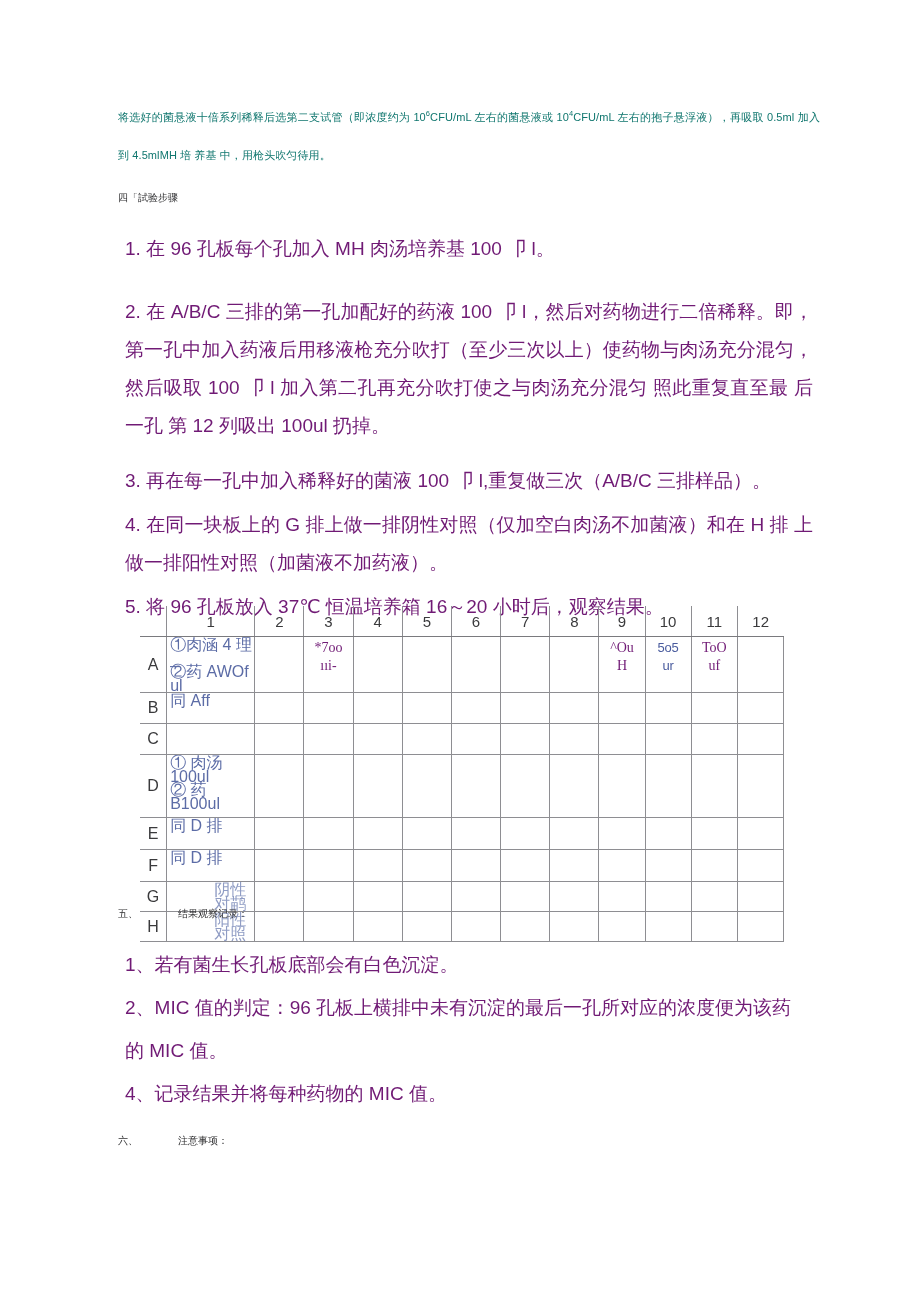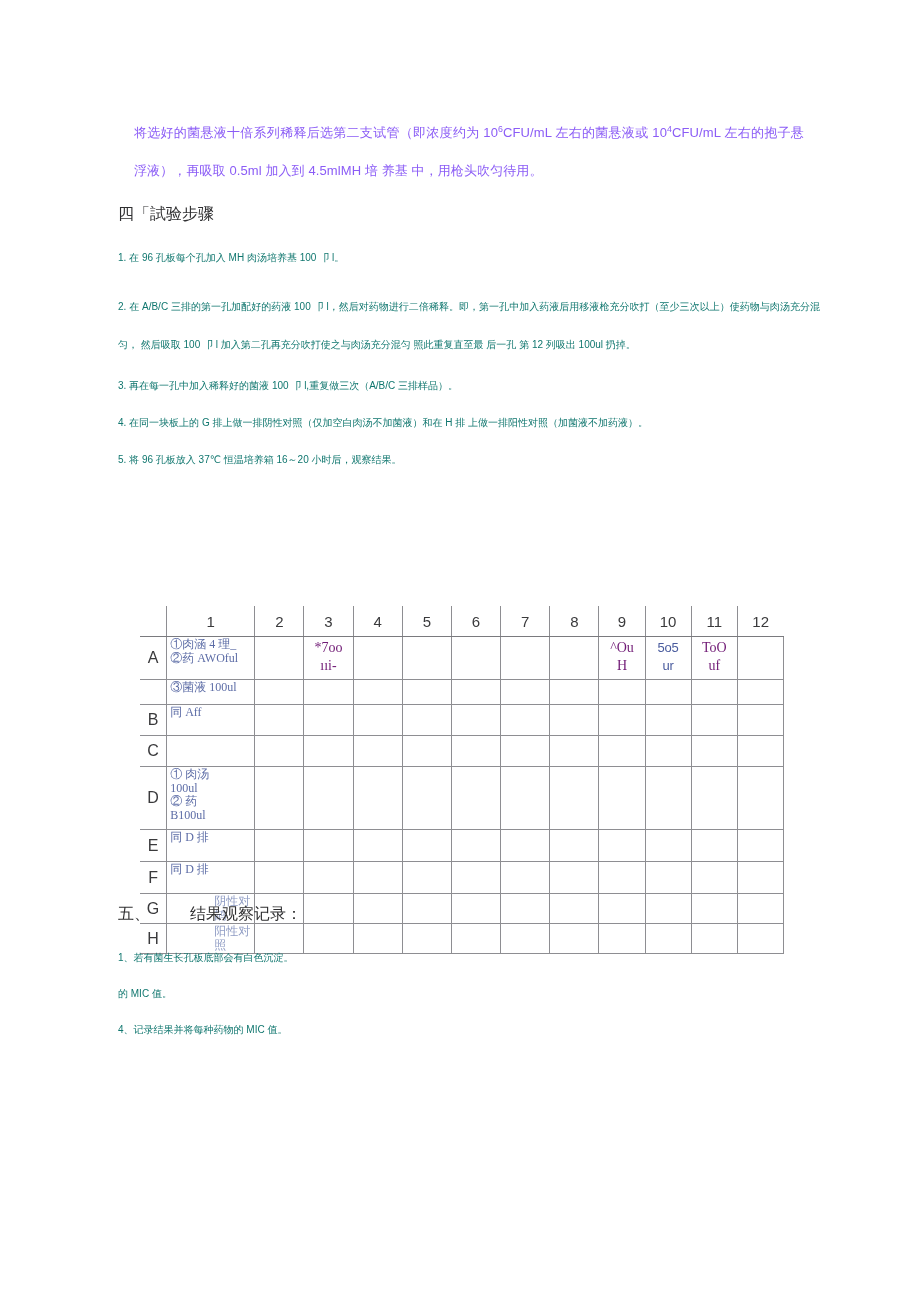"将选好的菌悬液十倍系列稀释后选第二支试管（即浓度约为 106CFU/mL" .para { color: #8b5cf6 -> #0f766e; font-size: 13px -> 11px; margin: 16px -> 0 }
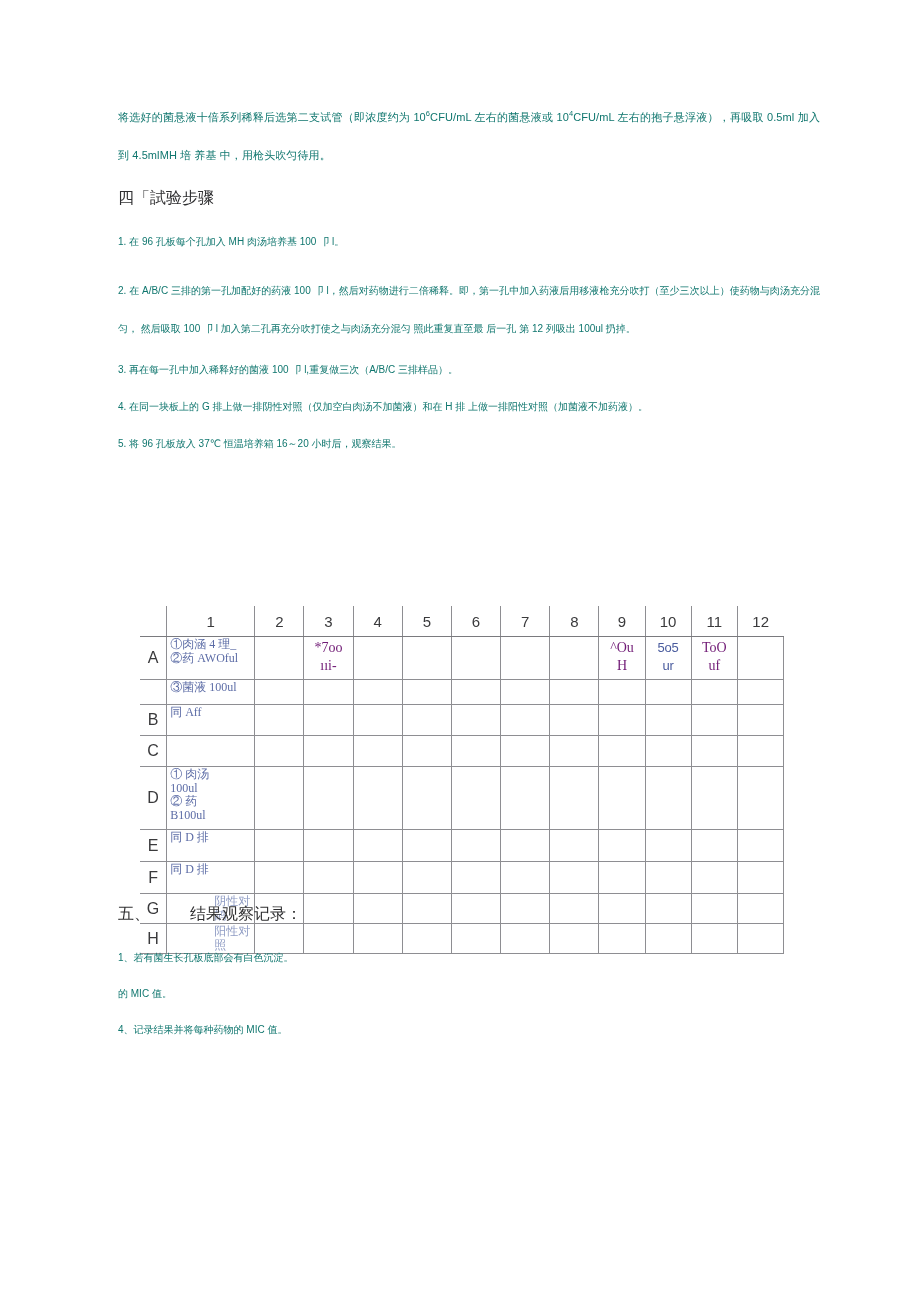"四「試验步骤" .section-head { font-size: 16px -> 10px }
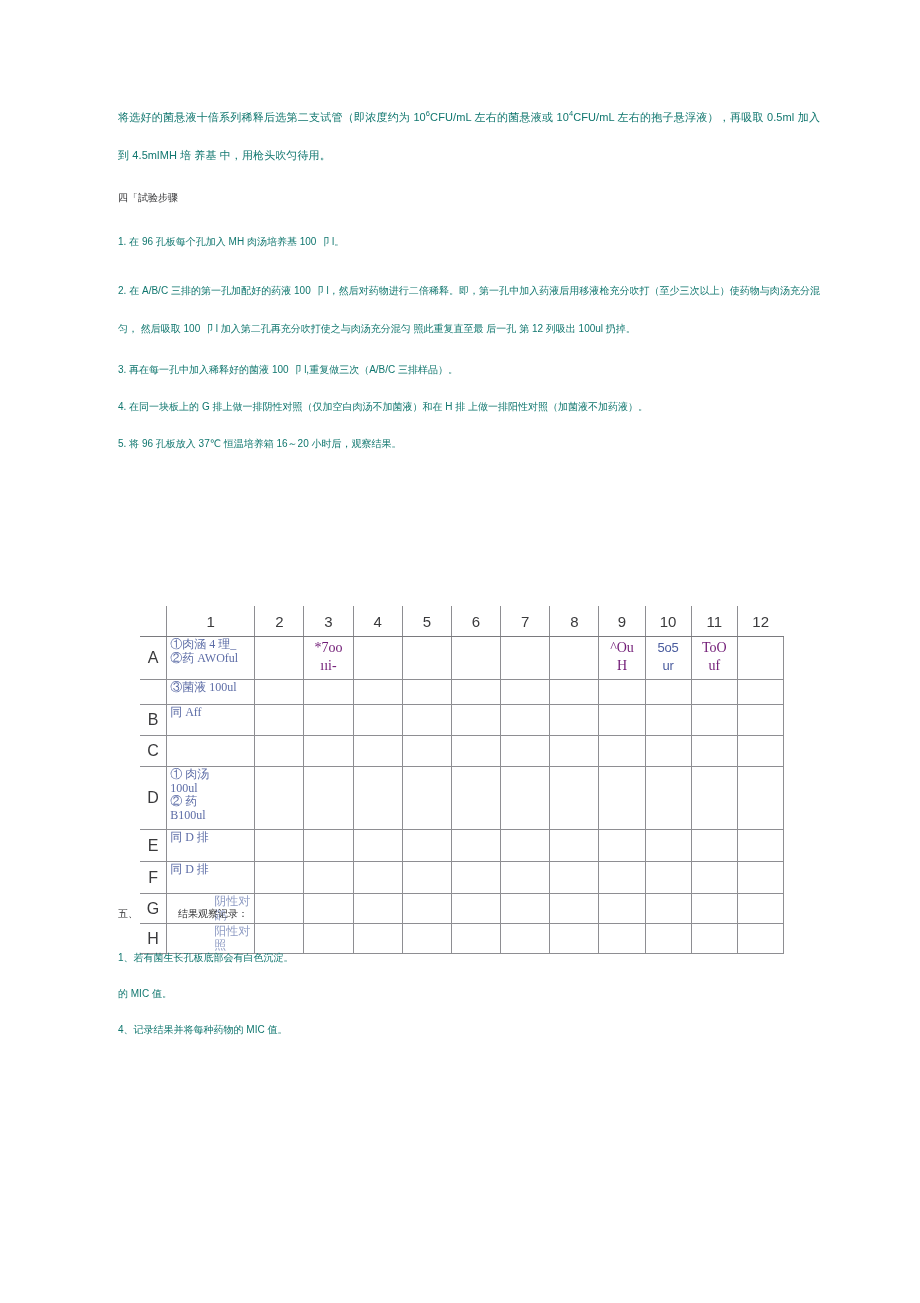"1. 在 96 孔板每个孔加入 MH" .step { color: #0f766e -> #701a75; font-size: 10px -> 19px; margin: 0 -> 7px }
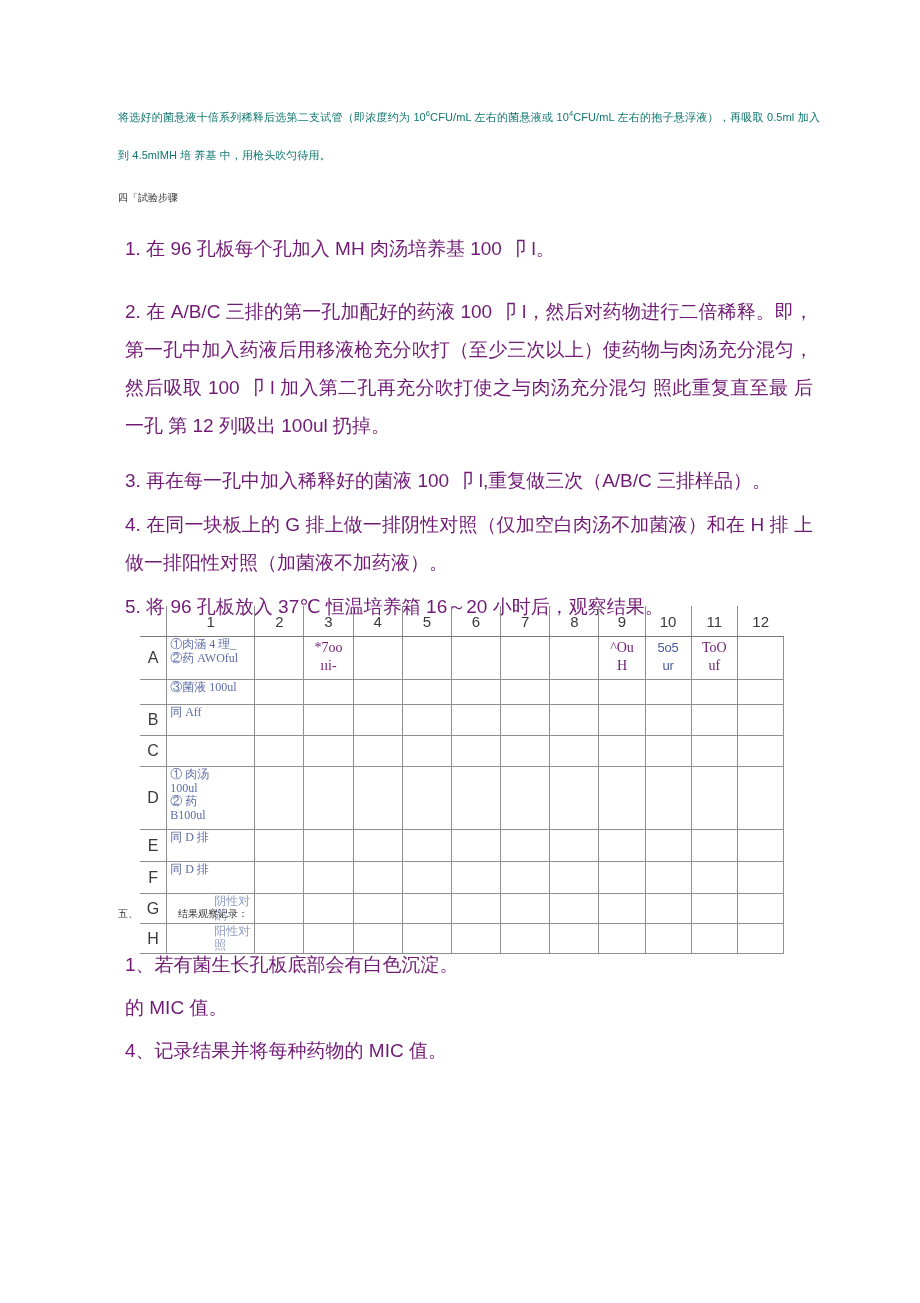"①肉涵 4 理_" .anno { font-family: Liberation Serif, serif -> Liberation Sans, sans-serif; font-size: 12px -> 16px }
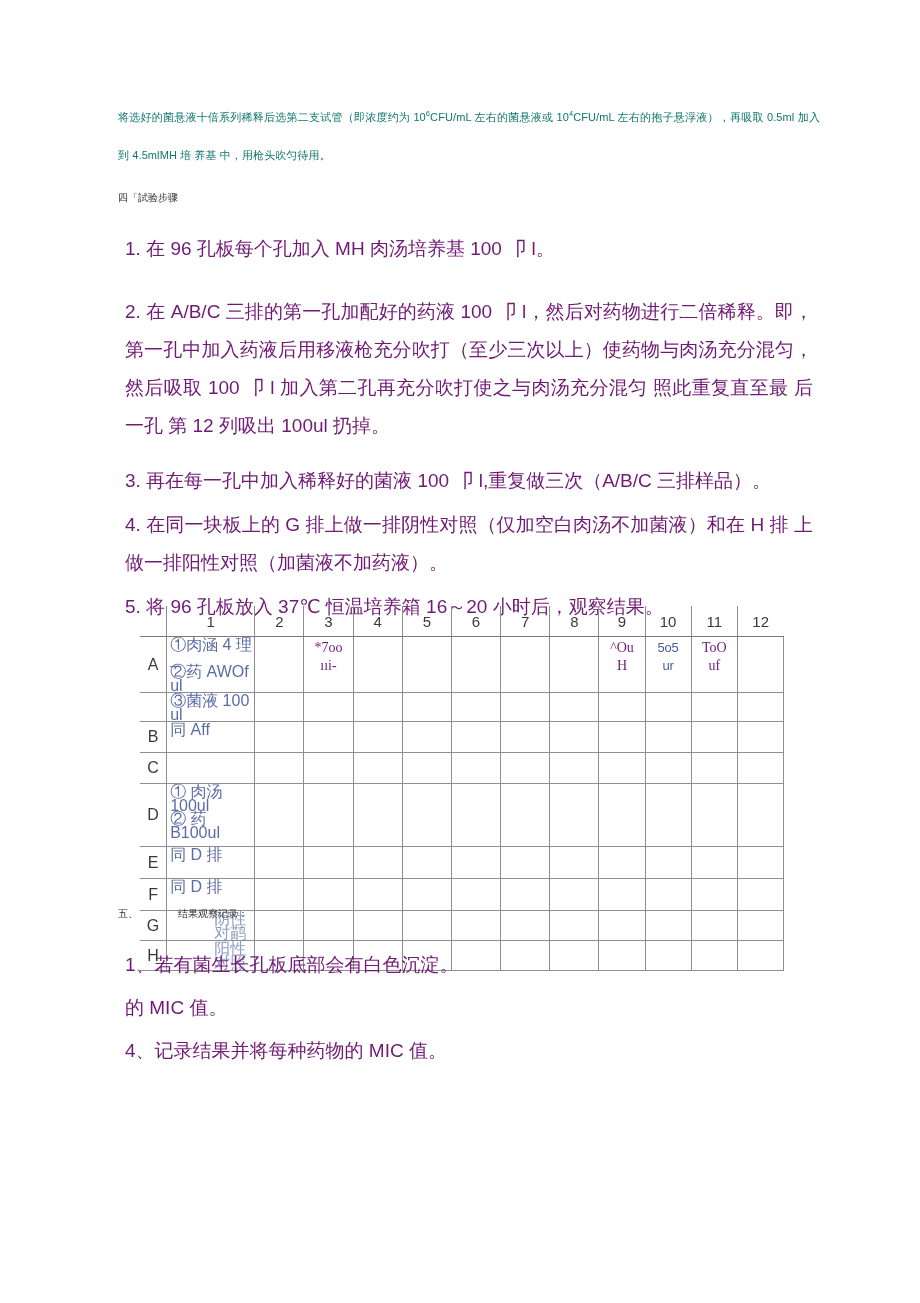"③菌液 100ul" tr.r-A2 { html: <tr> <td></td> <td> <div>③菌液 100ul</div> </td> <td></td> <td></td> <td></td> <td></td> <td></td> <td></td> <td></td> <td></td> <td></td> <td></td> <td></td> </tr> -> none }
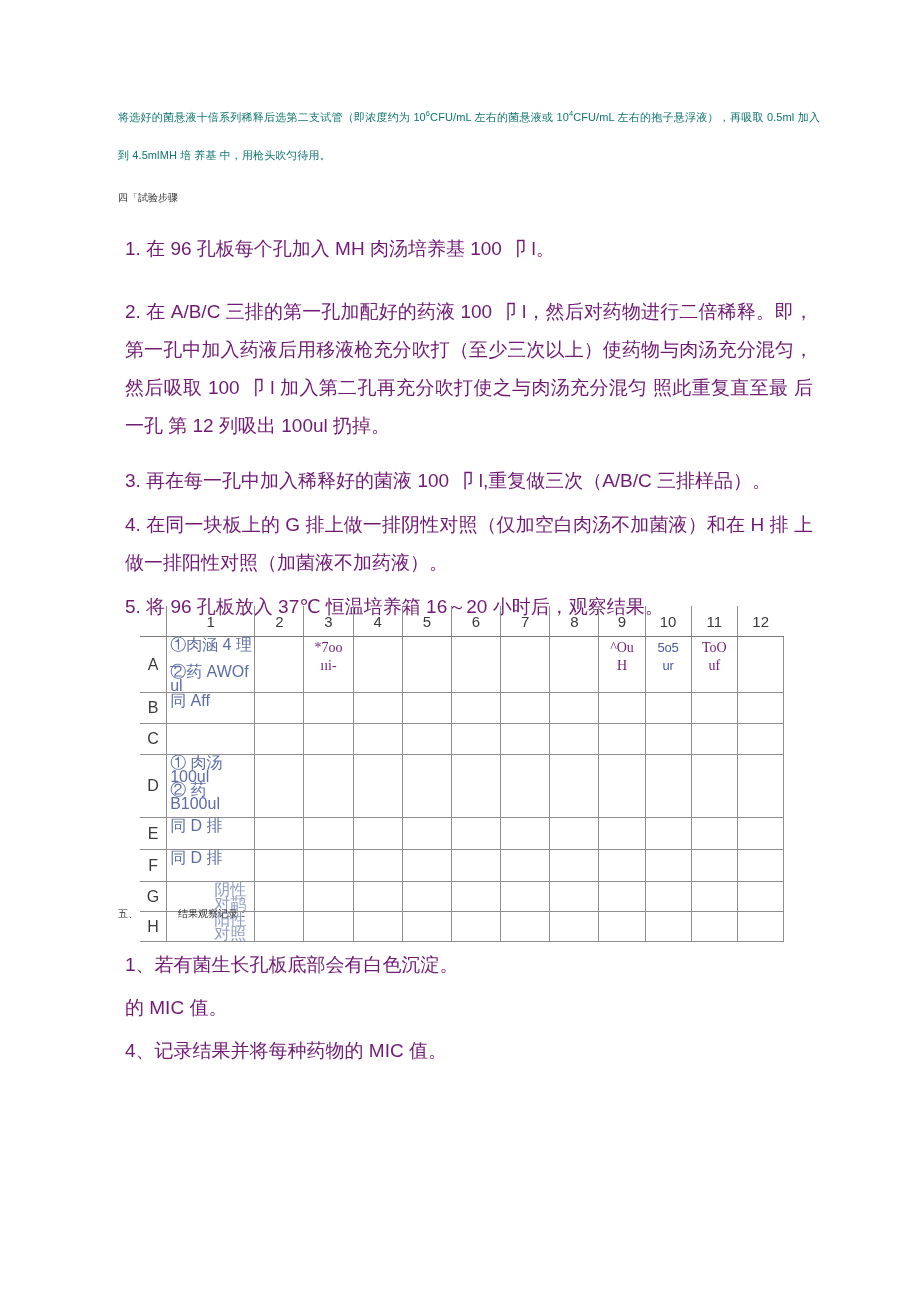"2、MIC 值的判定：96 孔板上横排中未有沉淀的最后一孔所对应的浓度便为该药" p.step { html: none -> <p>2、MIC 值的判定：96 孔板上横排中未有沉淀的最后一孔所对应的浓度便为该药</p> }
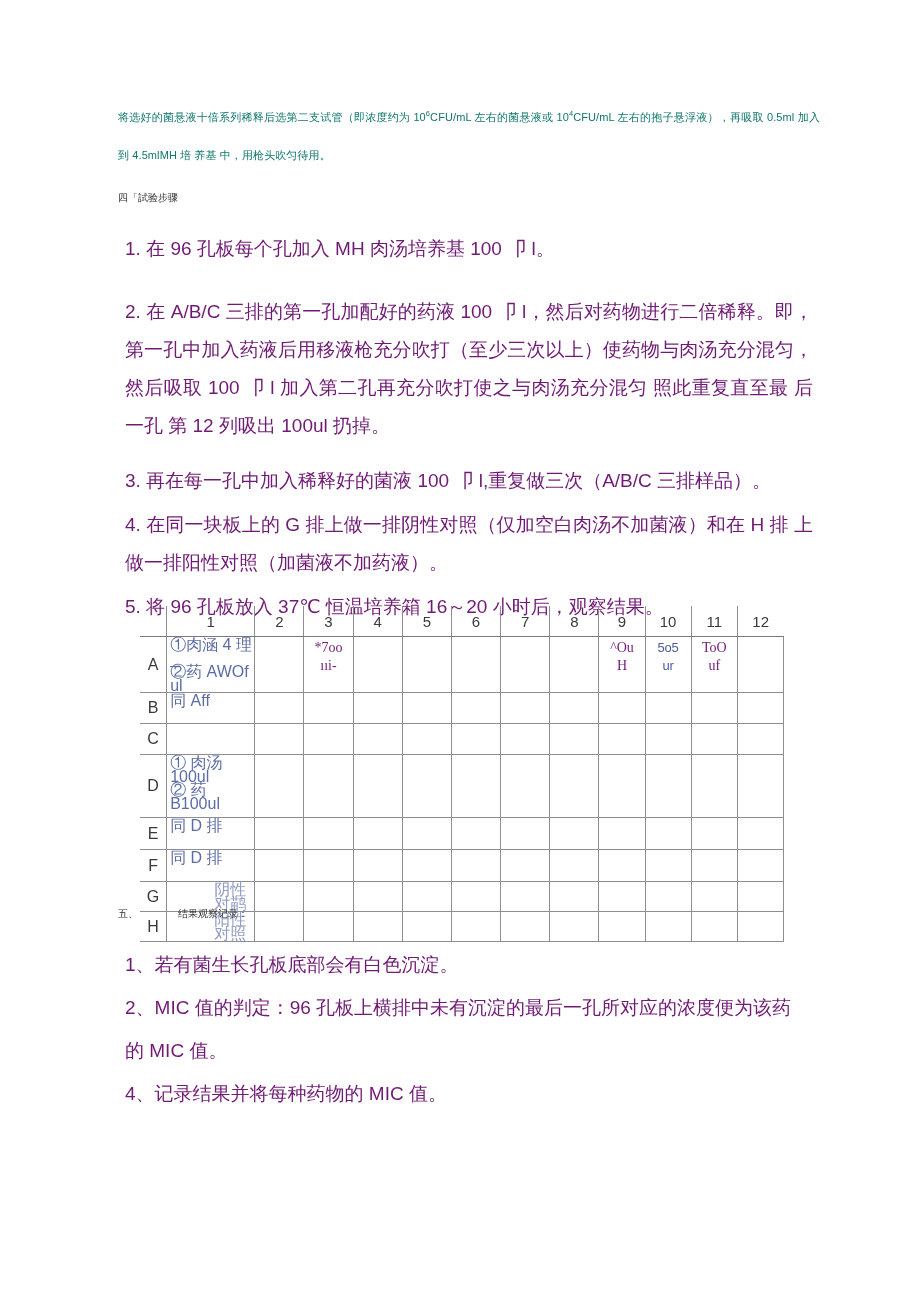"六、 注意事项：" p.section-head { html: none -> <p><span>六、</span><span></span><span>注意事项：</span></p> }
